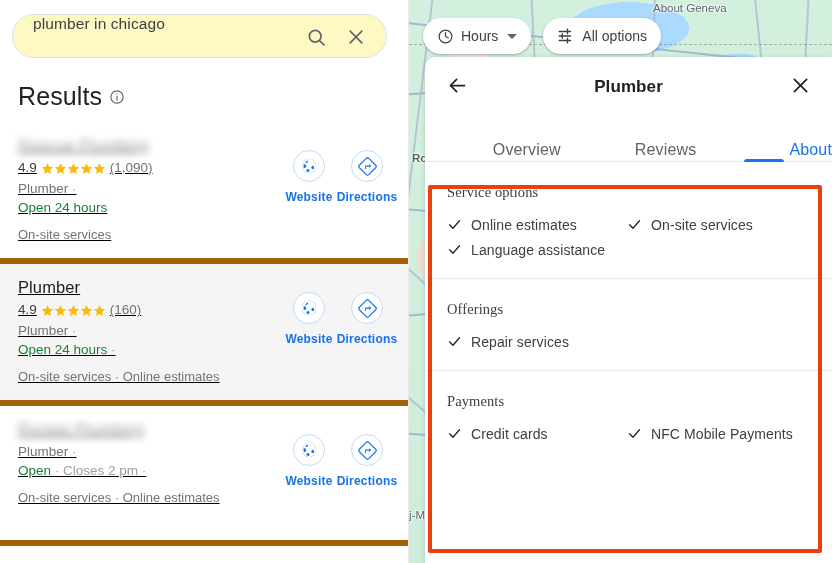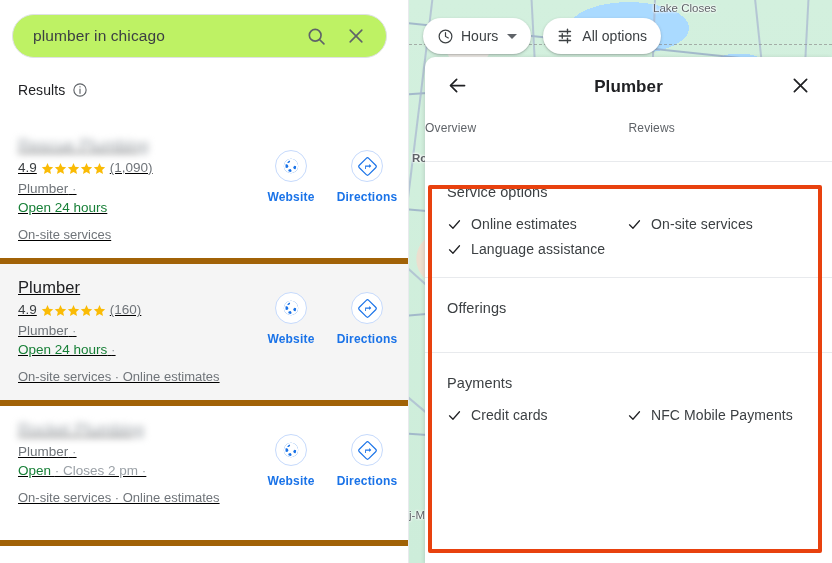"Lake Closes" div.mp-label { text: Lake Closes -> About Geneva }
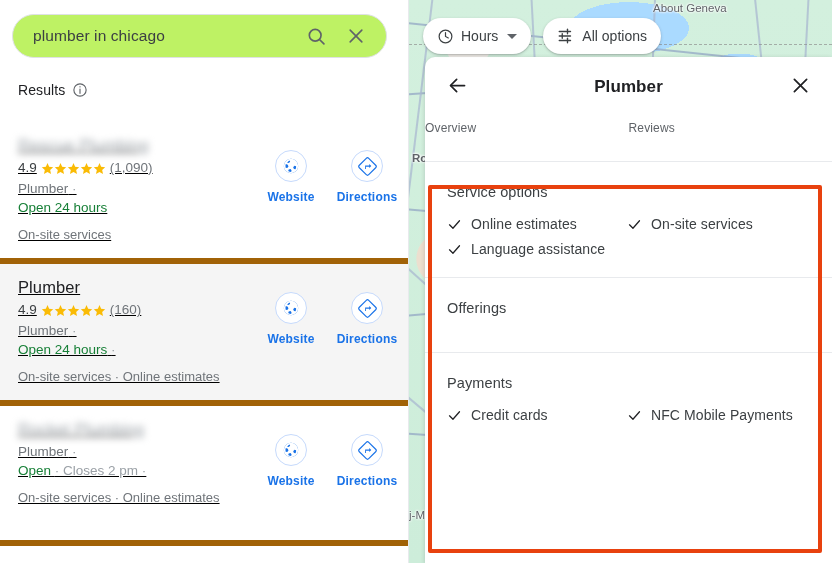"plumber in chicago" .searchbar { align-items: center -> flex-start; background: #bef264 -> #fef9c3 }
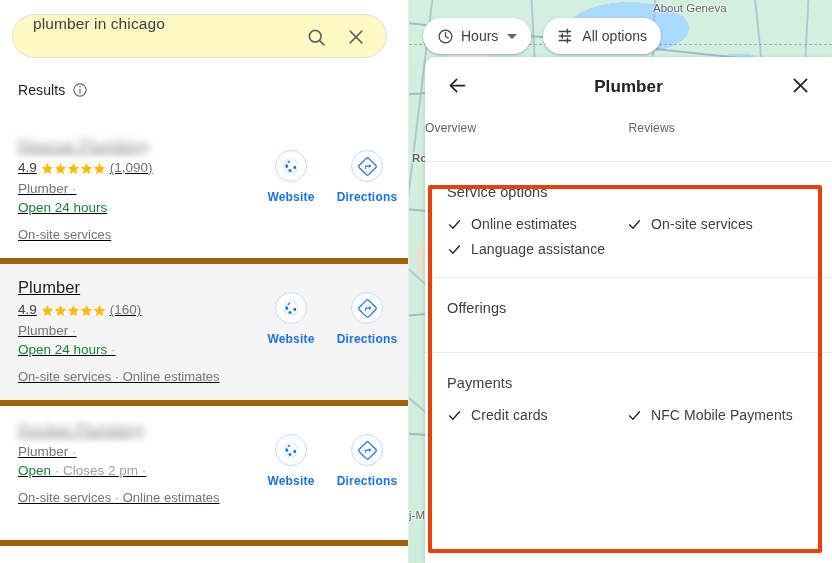"Results" .results-head .rh-title { font-size: 14px -> 25px }
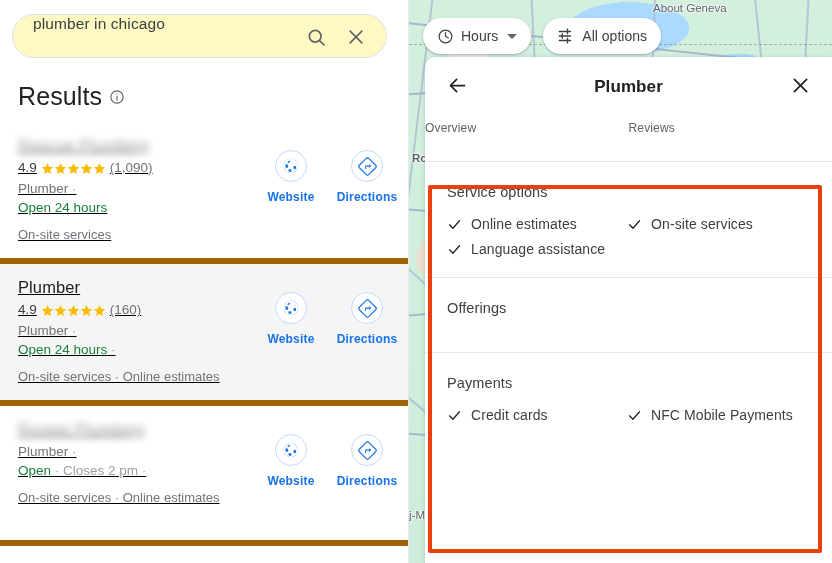"Overview" .dp-tab { font-size: 12px -> 16px; justify-content: flex-start -> flex-end; margin-top: none -> 20px }
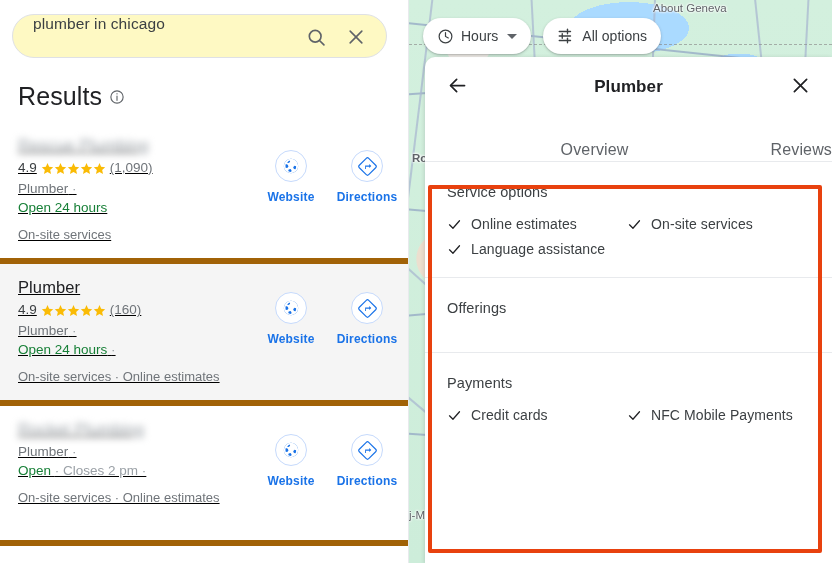"About" div.dp-tab { html: none -> <div> <span>About</span> </div> }
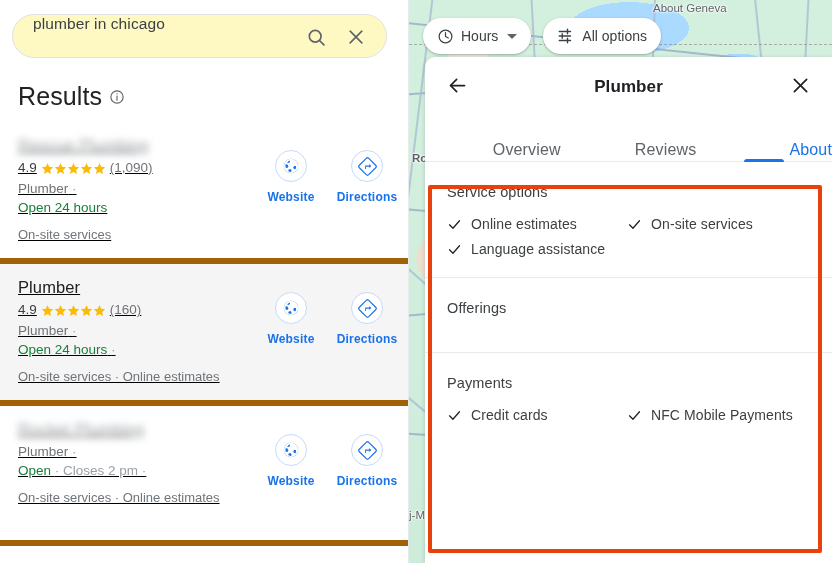"Website" .rc-actions { gap: 18px -> none }
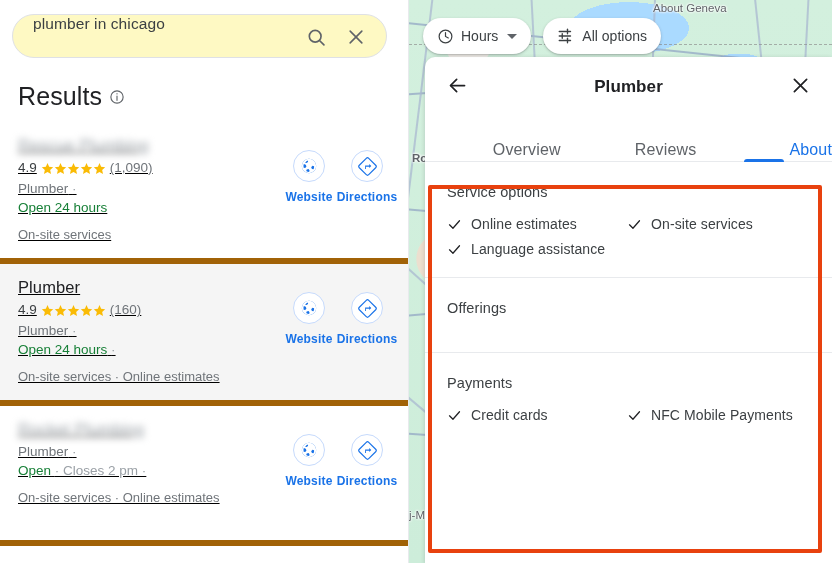"Service options" .sec-title { font-family: none -> Liberation Serif, serif }
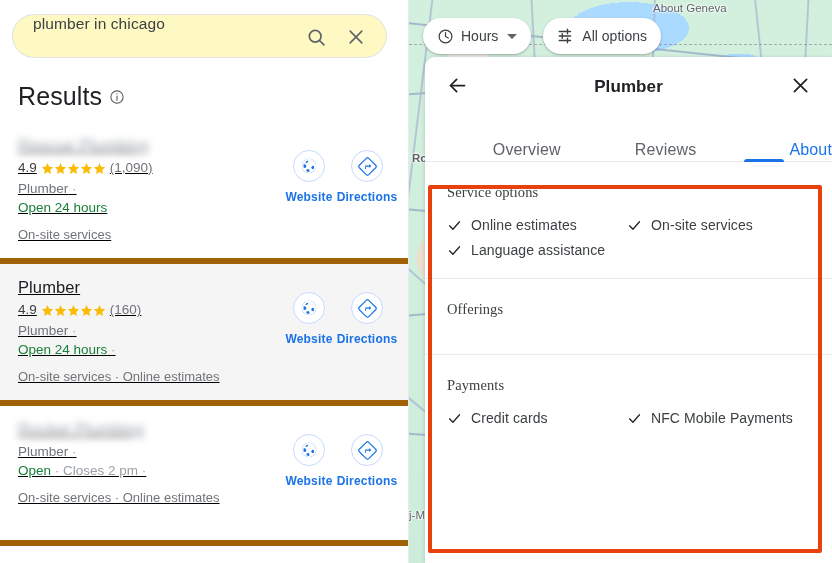"Online estimates" .feat { align-items: flex-end -> flex-start }
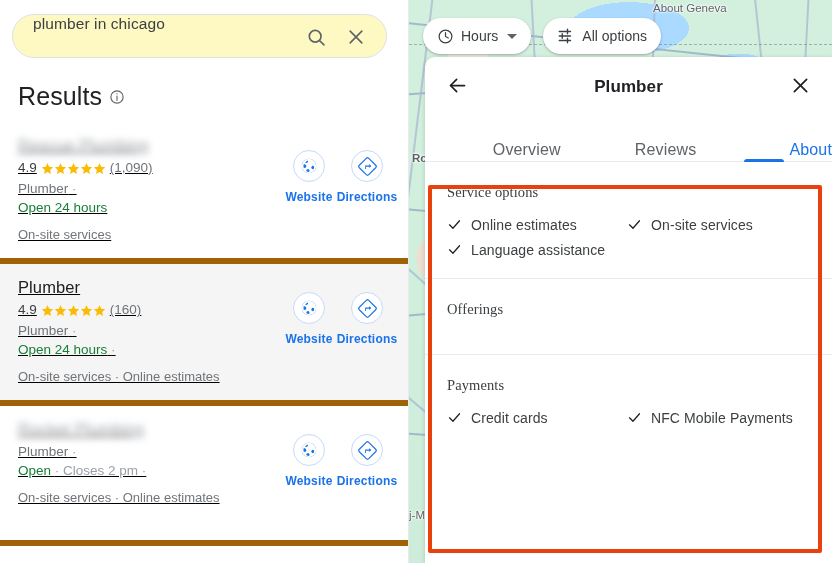"Repair services" div.sec-grid { html: none -> <div> <div> <svg> <polyline></polyline> </svg> <span>Repair services</span> </div> </div> }
